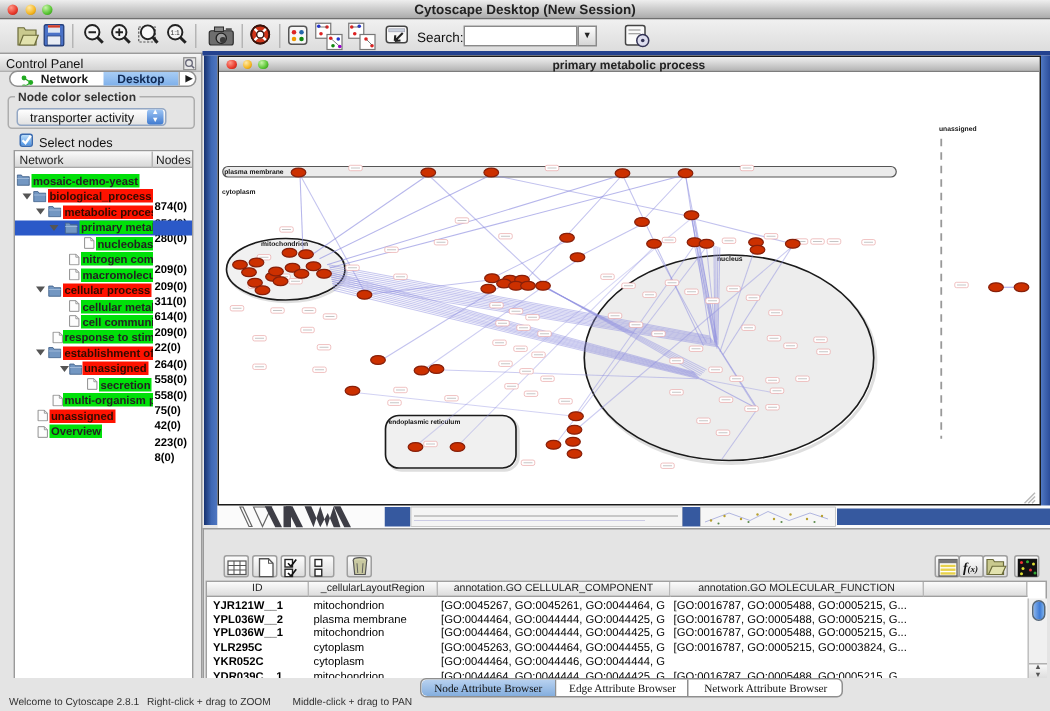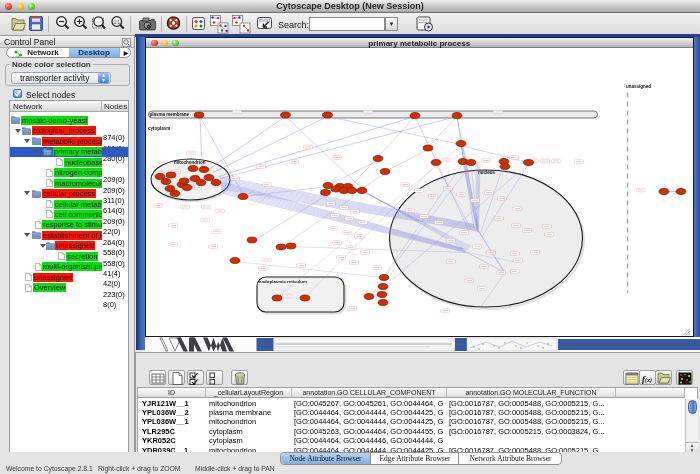"mosaic-demo-yeast" .trow { font-weight: none -> bold }
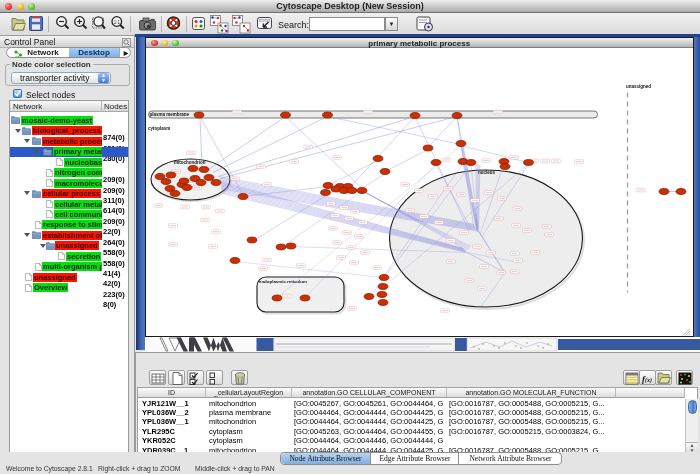"41(4)" span.cnt { text: 41(4 -> 75(0 }
